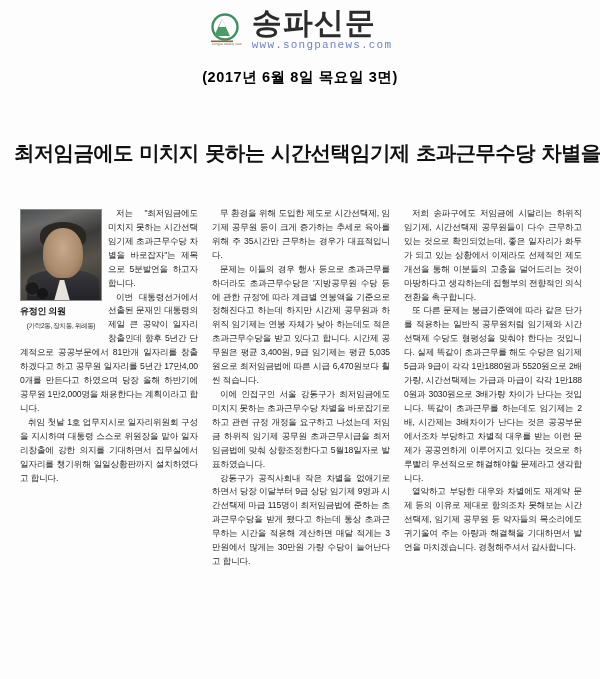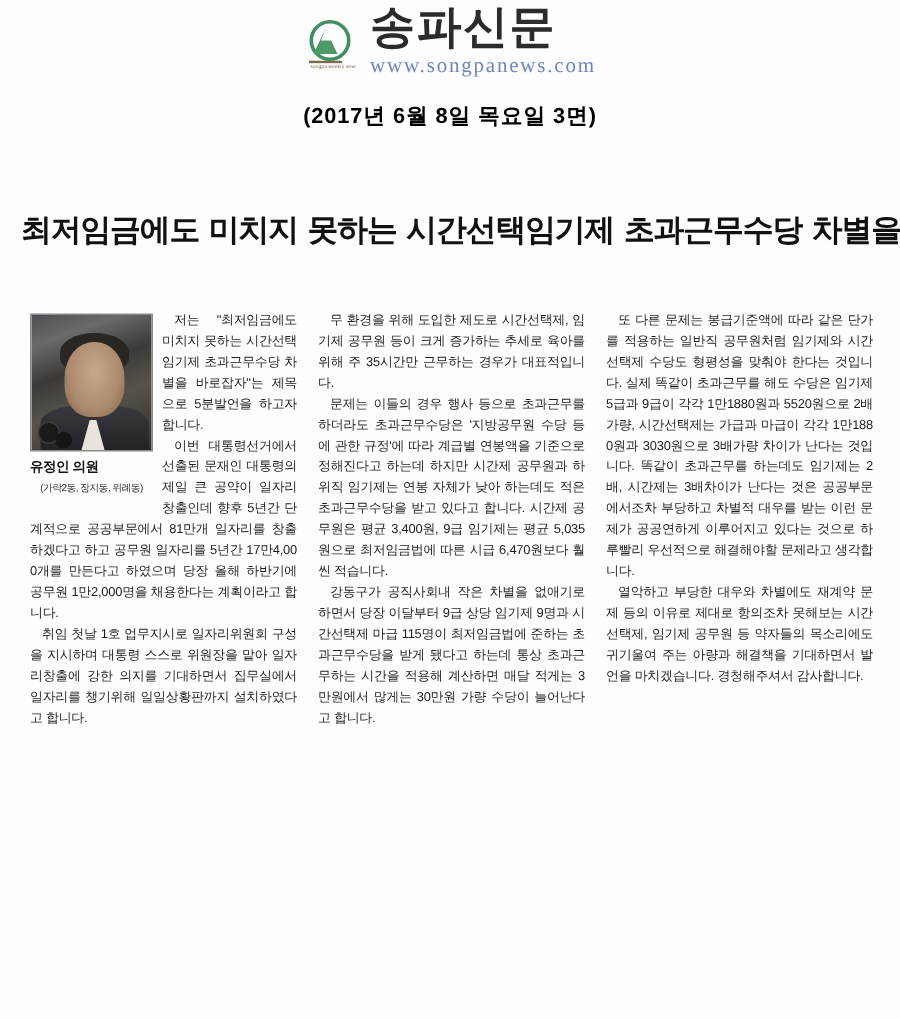"송파신문" .masthead-title { font-family: Liberation Mono, monospace -> Liberation Serif, serif }
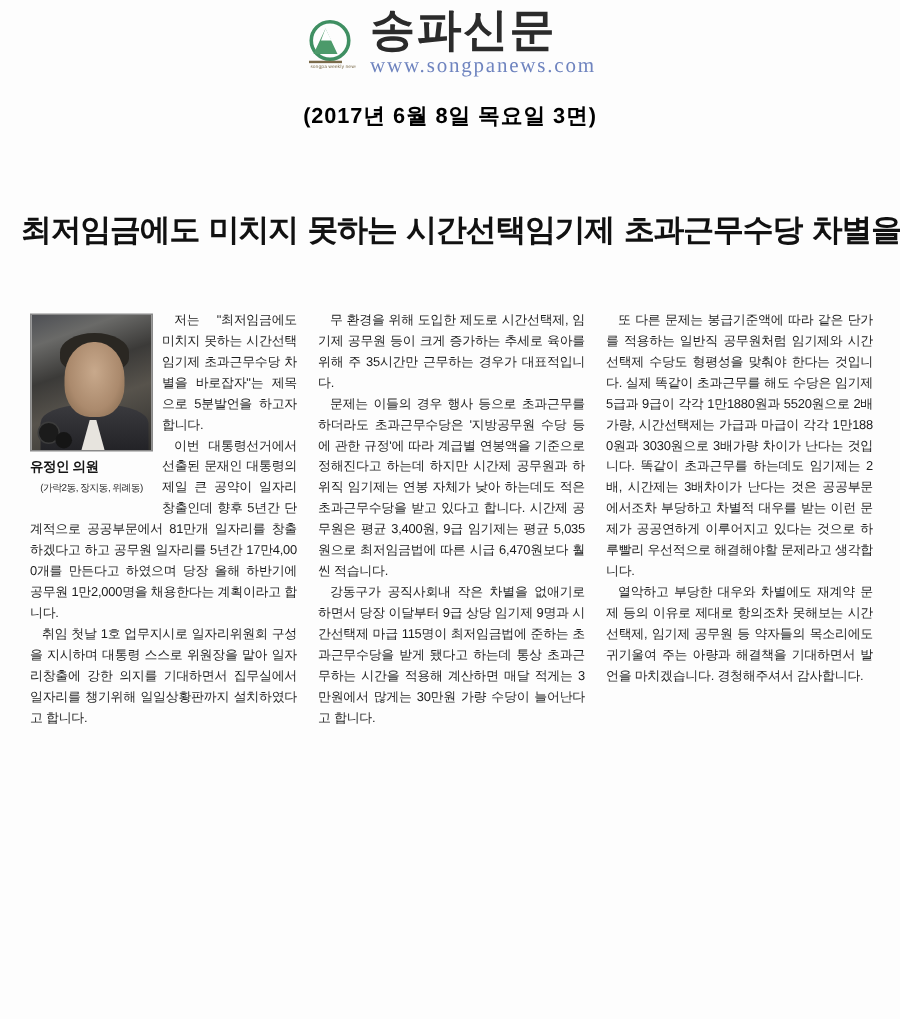"www.songpanews.com" .masthead-url { font-family: Liberation Serif, serif -> Liberation Mono, monospace; font-size: 14px -> 11px }
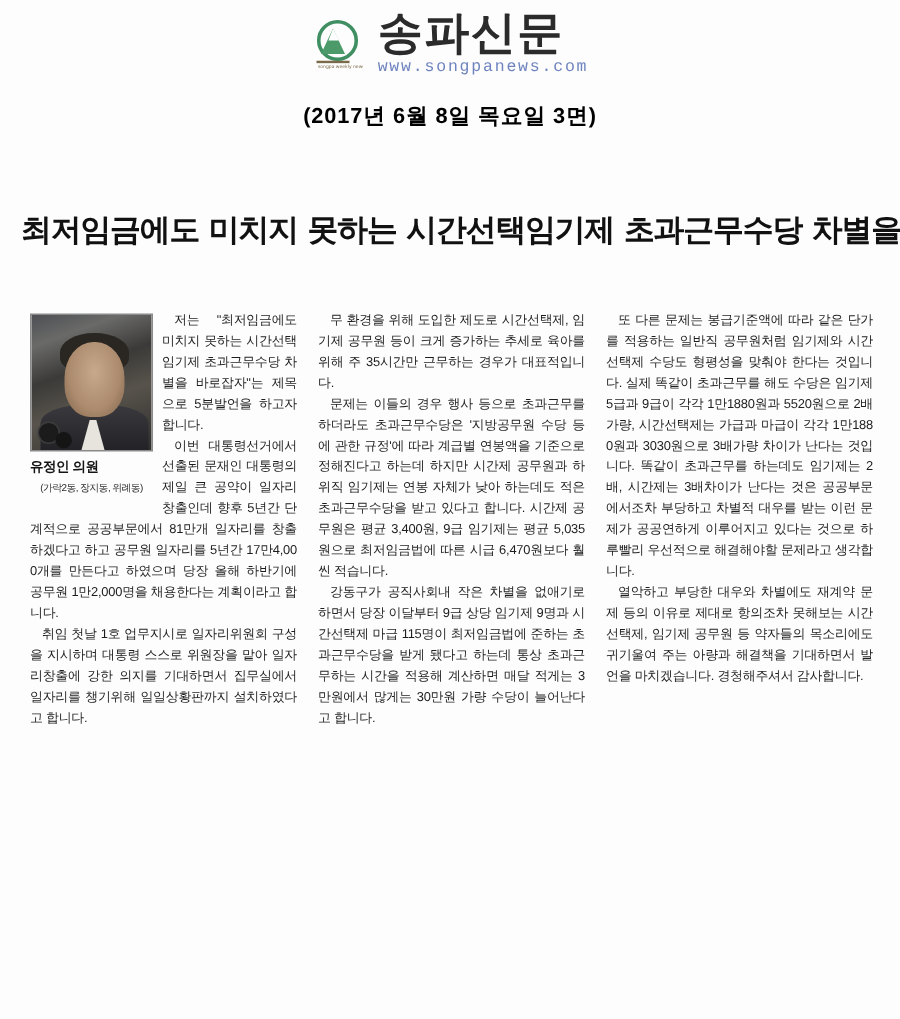"저희 송파구에도 저임금에 시달리는 하위직" p { html: none -> <p>저희 송파구에도 저임금에 시달리는 하위직 임기제, 시간선택제 공무원들이 다수 근무하고 있는 것으로 확인되었는데, 좋은 일자리가 화두가 되고 있는 상황에서 이제라도 선제적인 제도개선을 통해 이분들의 고충을 덜어드리는 것이 마땅하다고 생각하는데 집행부의 전향적인 의식전환을 촉구합니다.</p> }
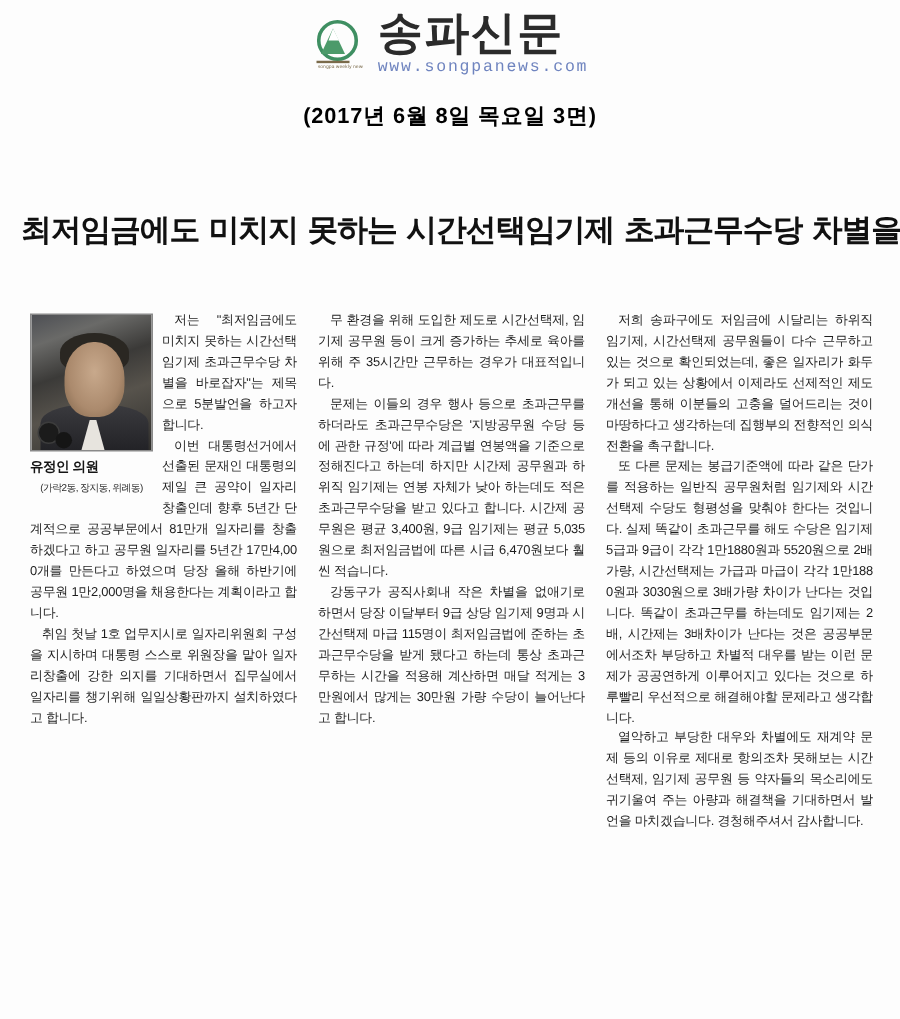"이에 인접구인 서울 강동구가 최저임금에도" p { html: none -> <p>이에 인접구인 서울 강동구가 최저임금에도 미치지 못하는 초과근무수당 차별을 바로잡기로 하고 관련 규정 개정을 요구하고 나섰는데 저임금 하위직 임기제 공무원 초과근무시급을 최저임금법에 맞춰 상향조정한다고 5월18일자로 발표하였습니다.</p> }
